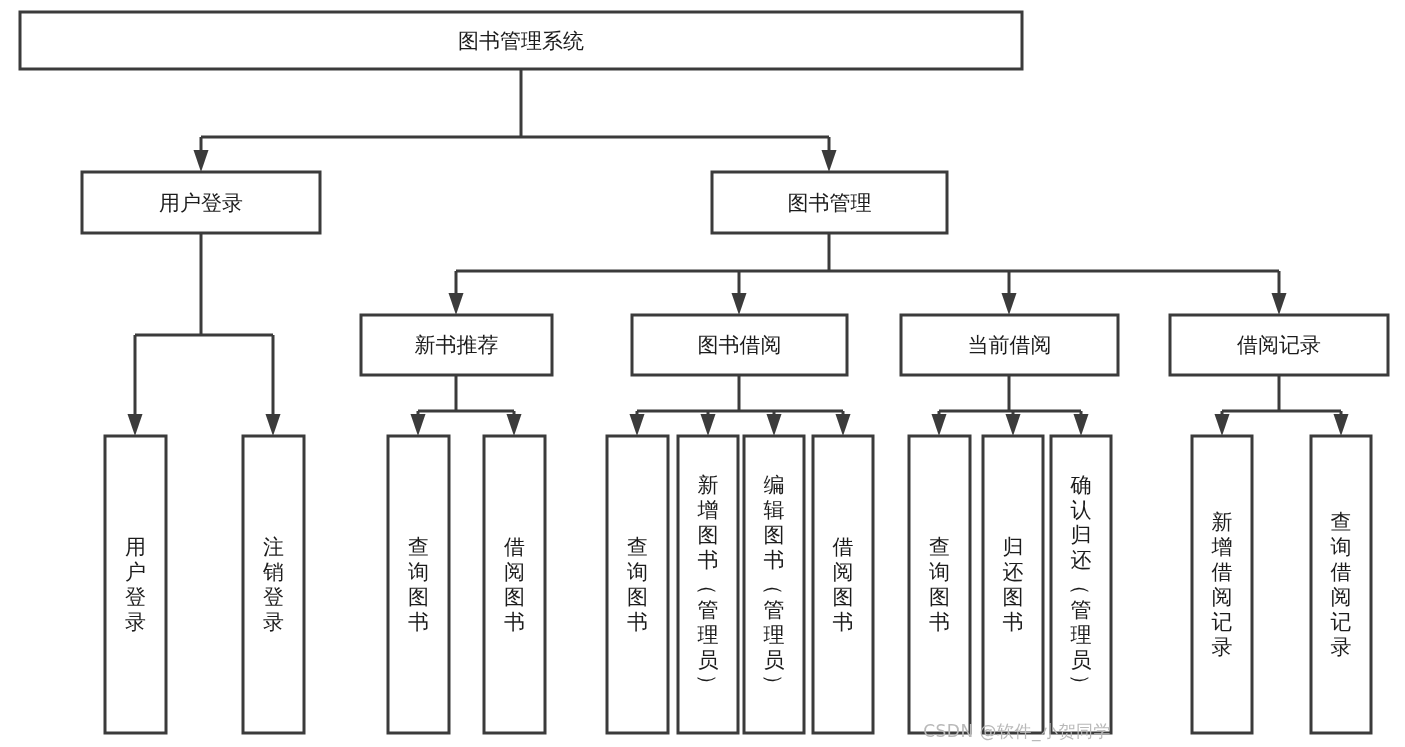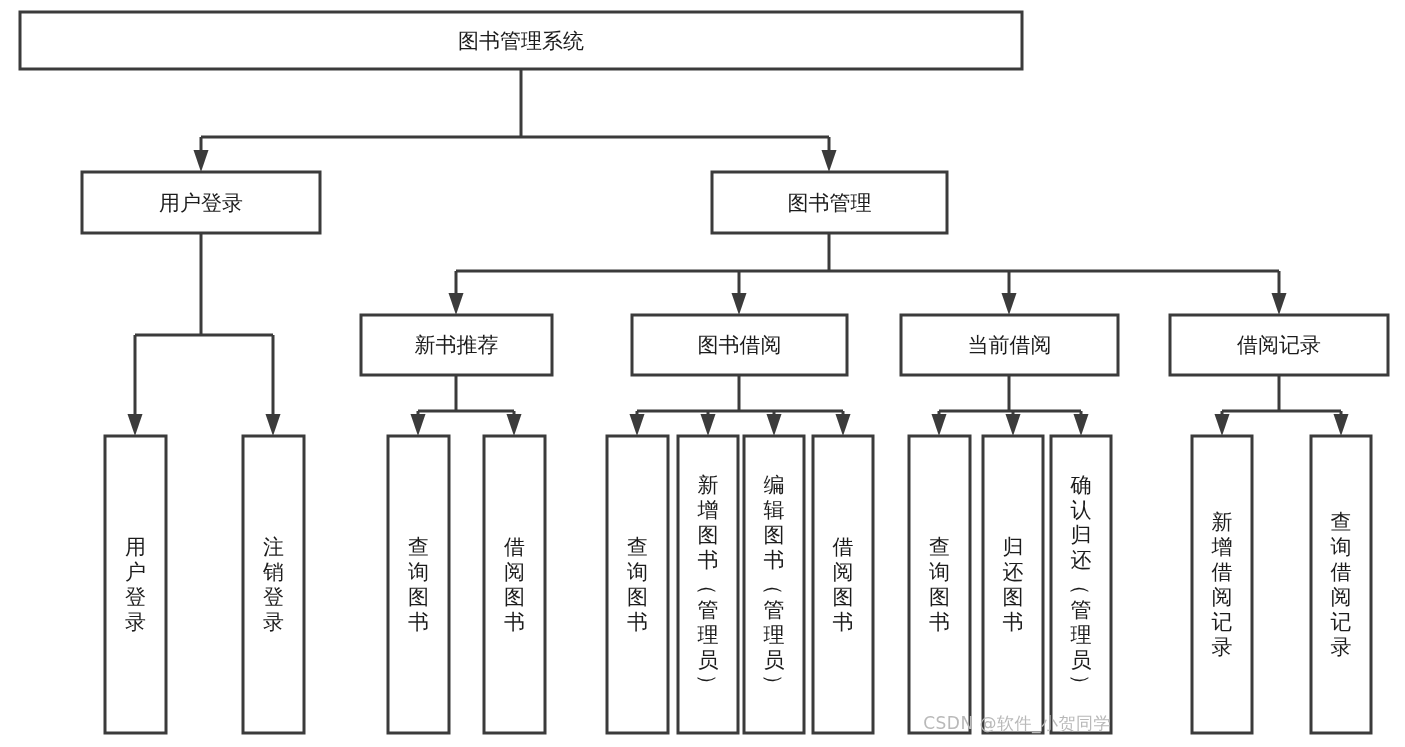"CSDN @软件_小贺同学" .watermark-text { bottom: 12px -> 4px }
